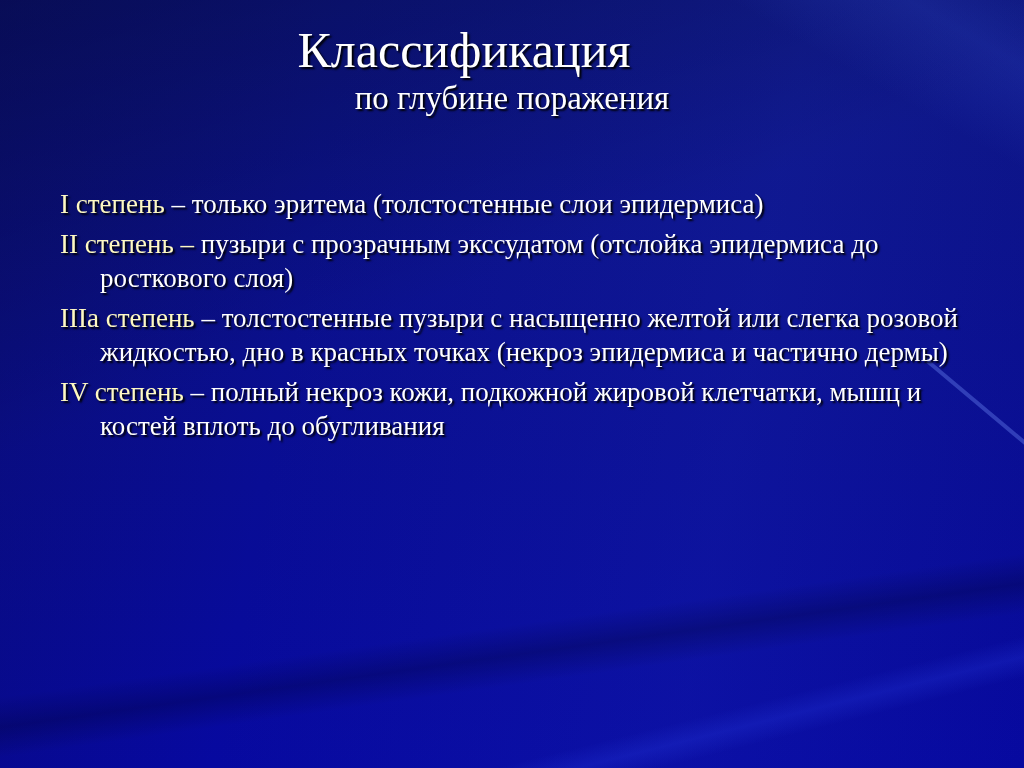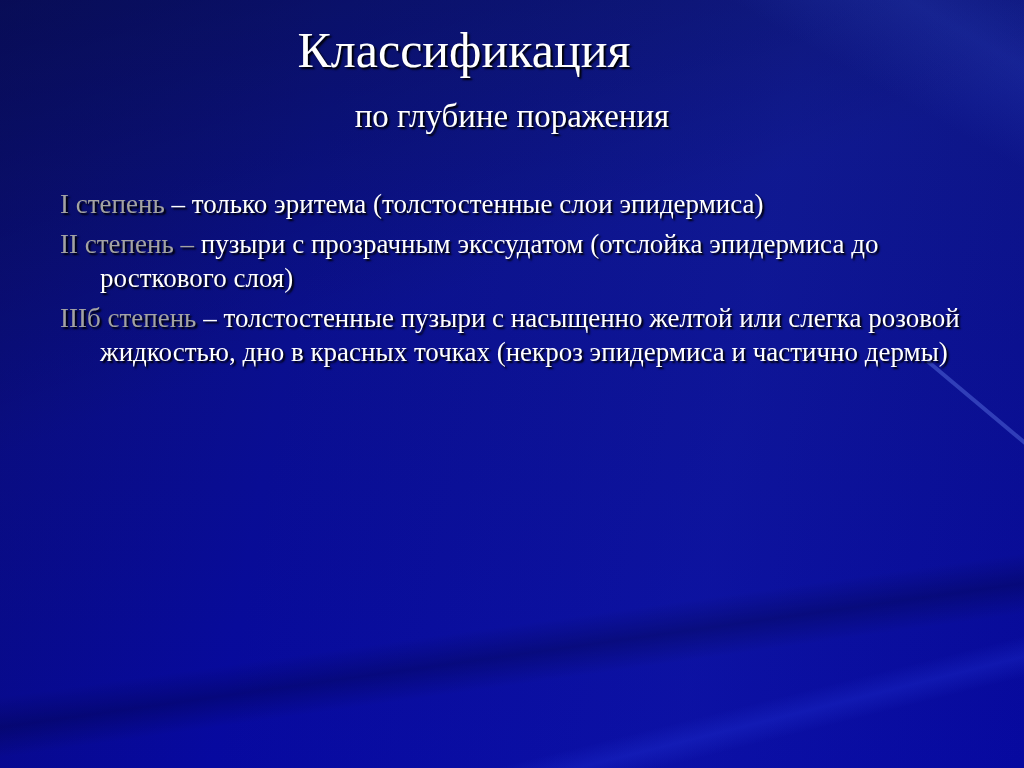"по глубине поражения" .subtitle { top: 96px -> 78px }
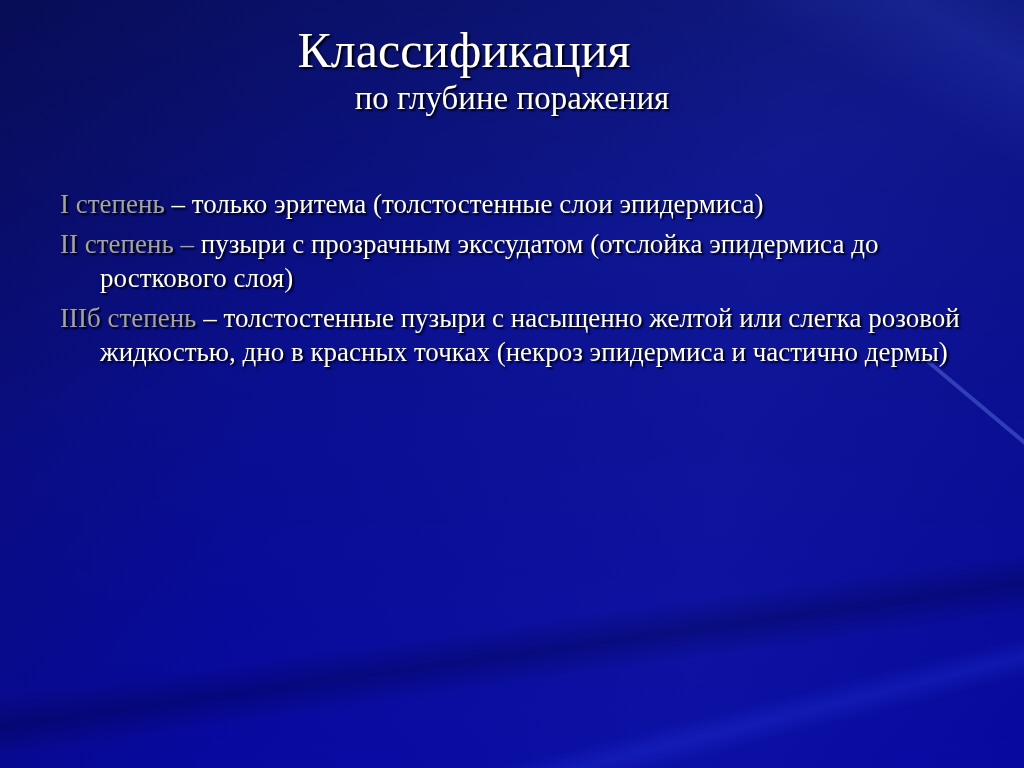"I степень" .deg { color: #a3a3a3 -> #fef9c3 }
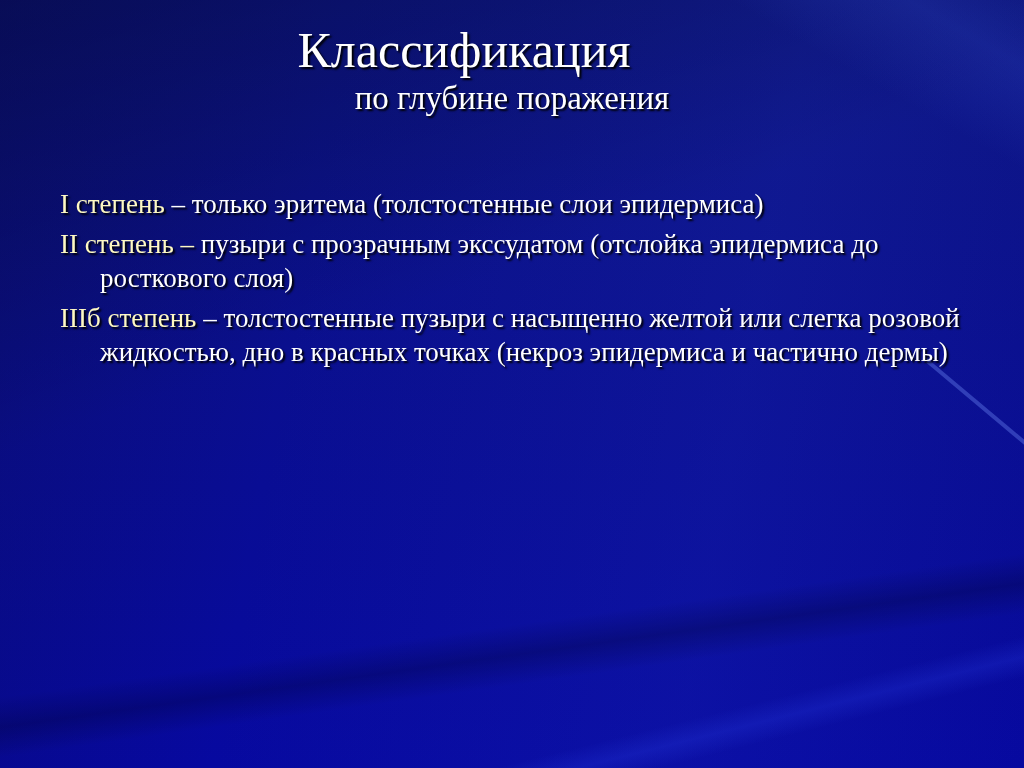"IIIб степень" span.deg { text: IIIб -> IIIа }
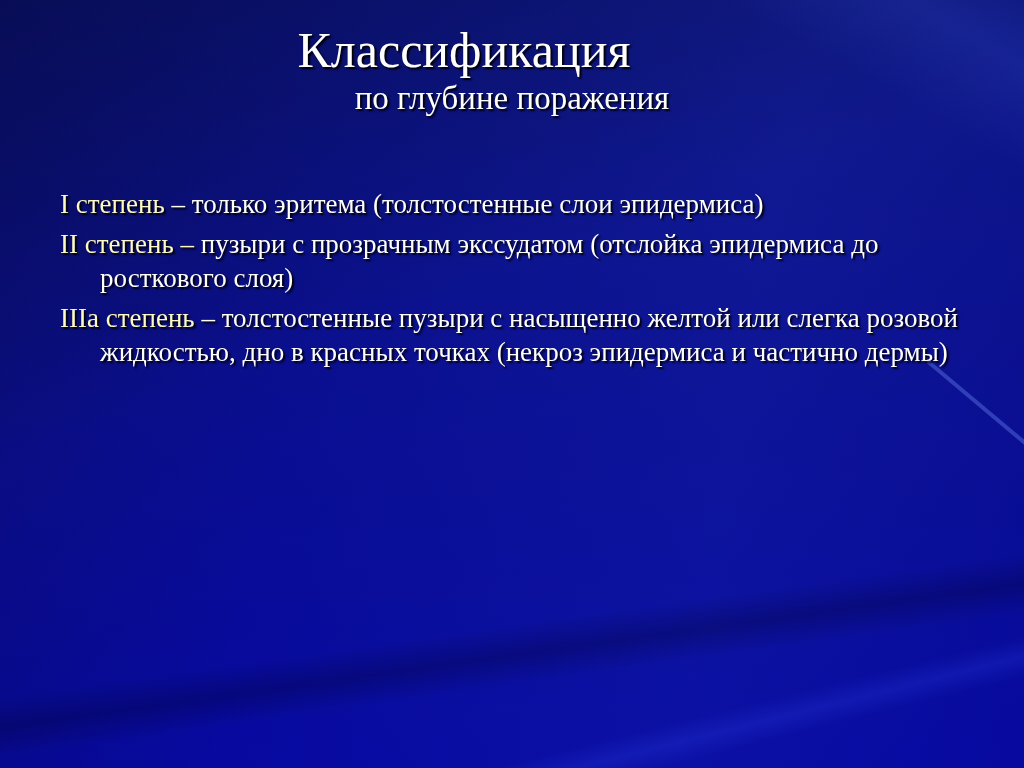"IV степень – полный некроз" div.item { html: none -> <div><span>IV степень</span><span> –</span><span> полный некроз кожи, подкожной жировой клетчатки, мышц и костей вплоть до обугливания</span></div> }
